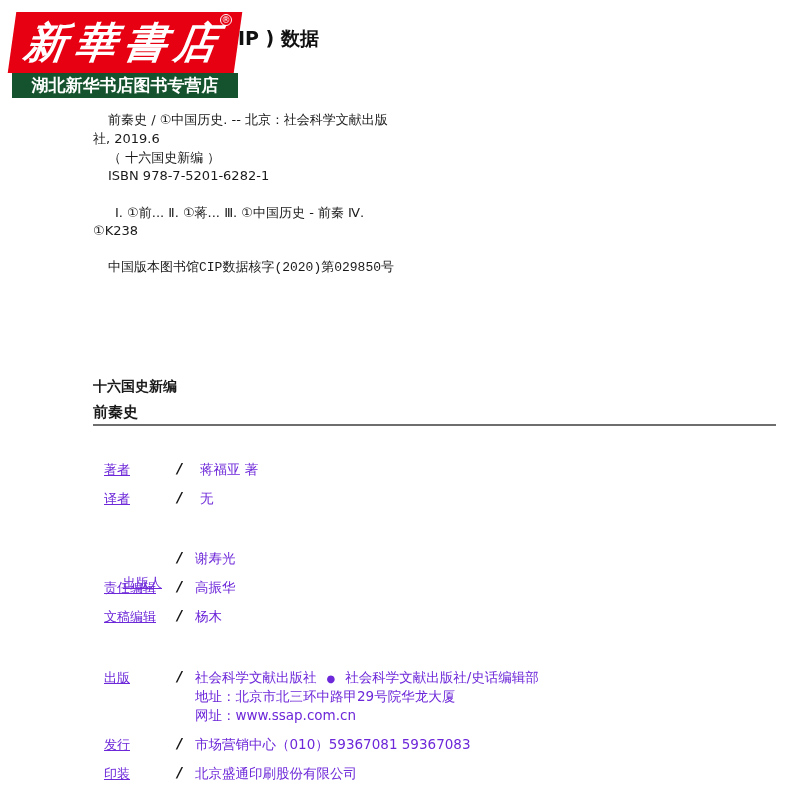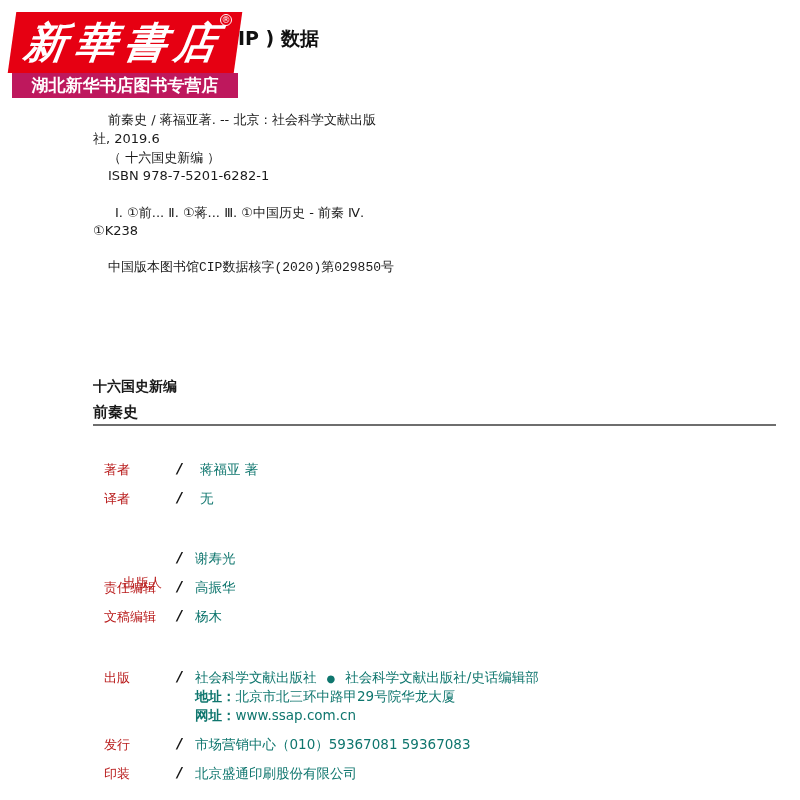"湖北新华书店图书专营店" .logo-black { background: #be185d -> #14532d }
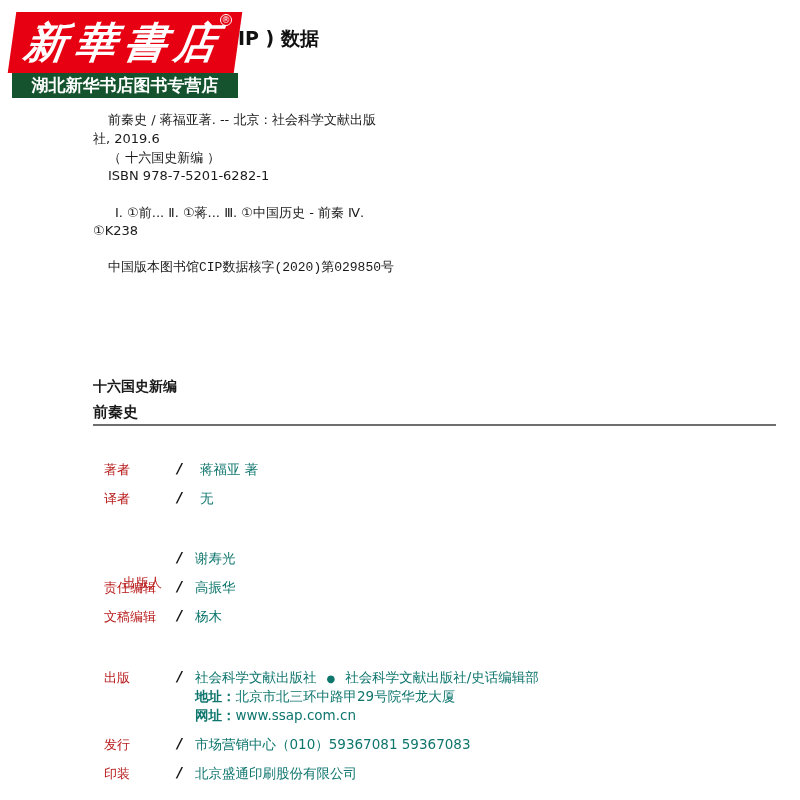"前秦史 / 蒋福亚著. -- 北京" div.abs { text: 蒋福亚著 -> ①中国历史 }
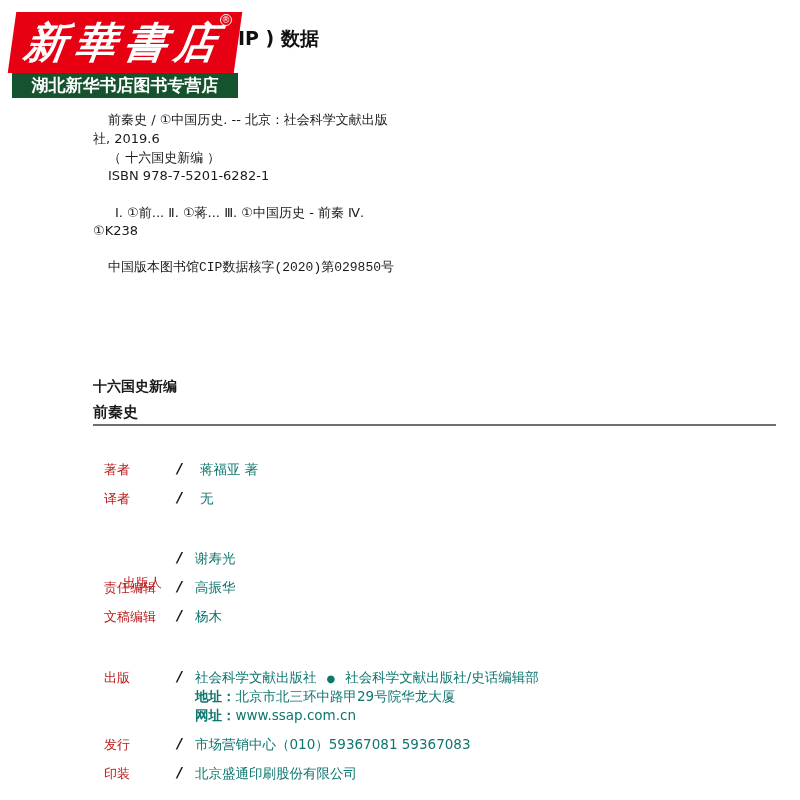"著者" .label { color: #b91c1c -> #6d28d9; text-decoration: none -> underline }
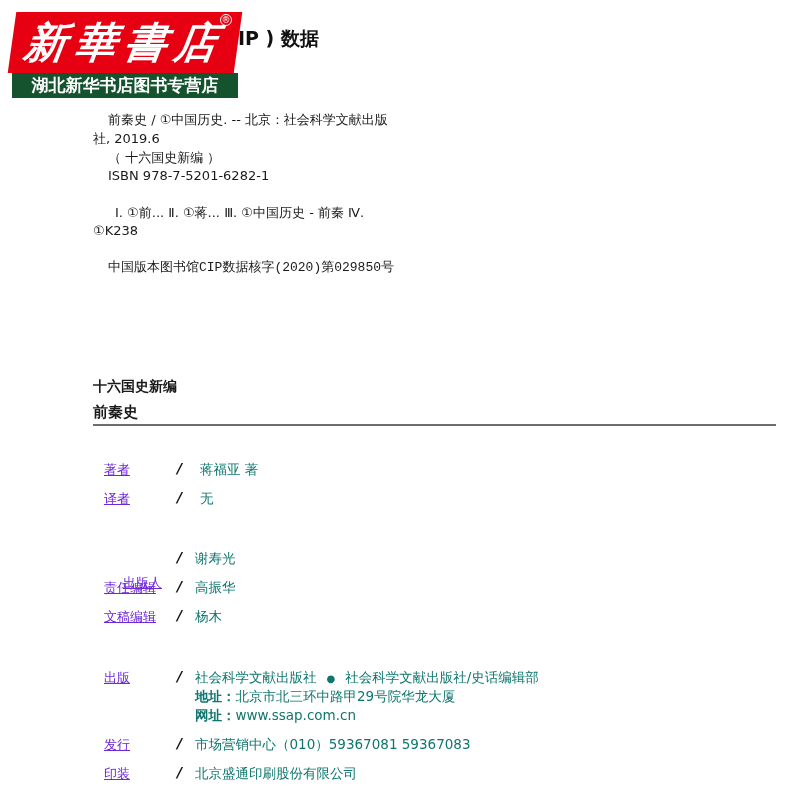"蒋福亚 著" .value { color: #0f766e -> #6d28d9 }
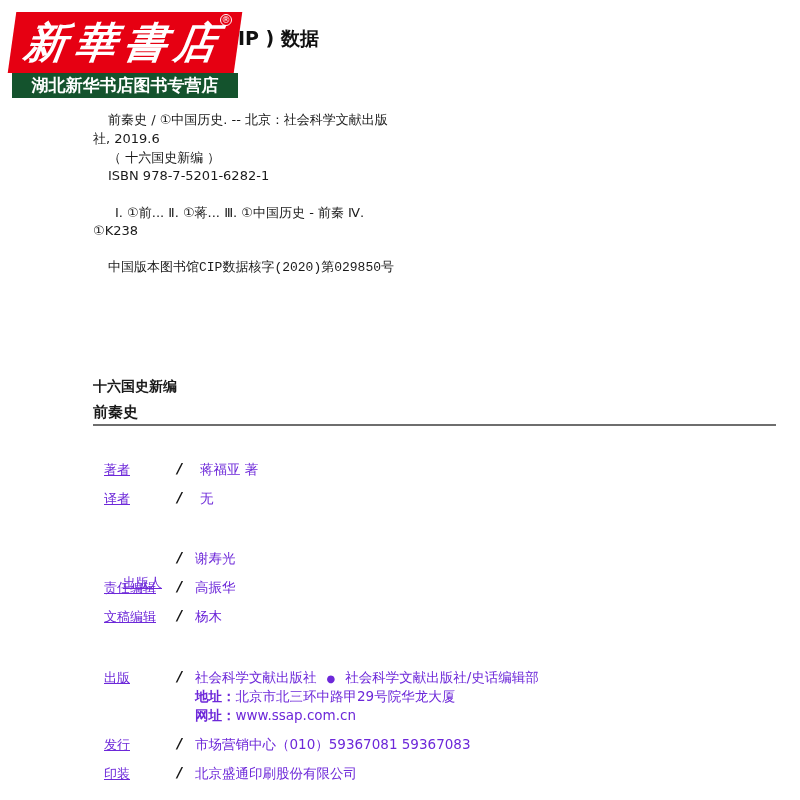"地址：" .bold-key { font-weight: bold -> normal }
